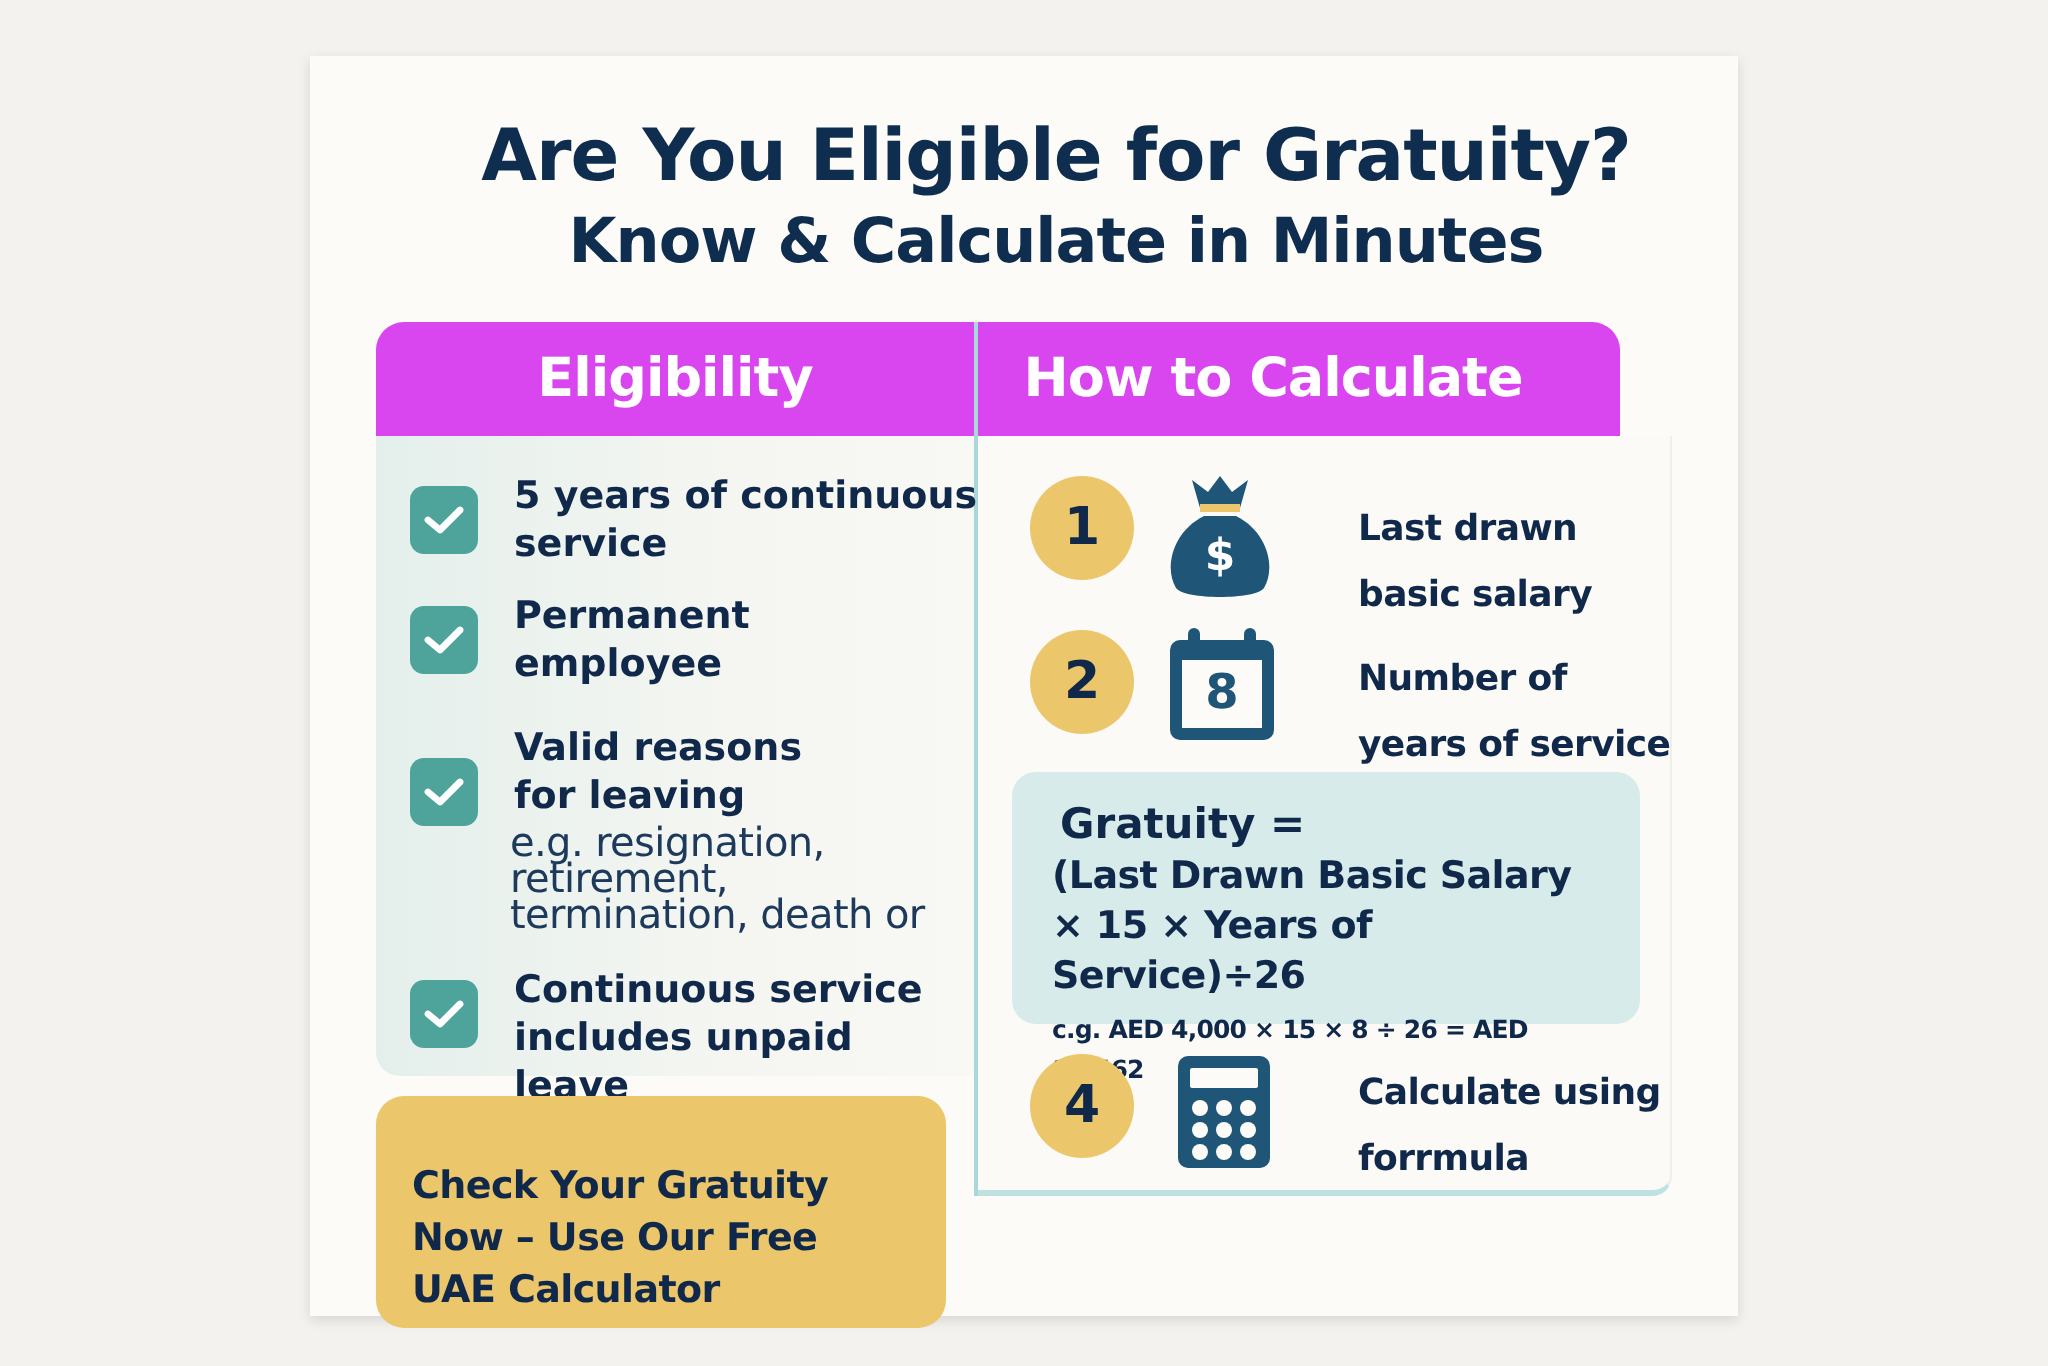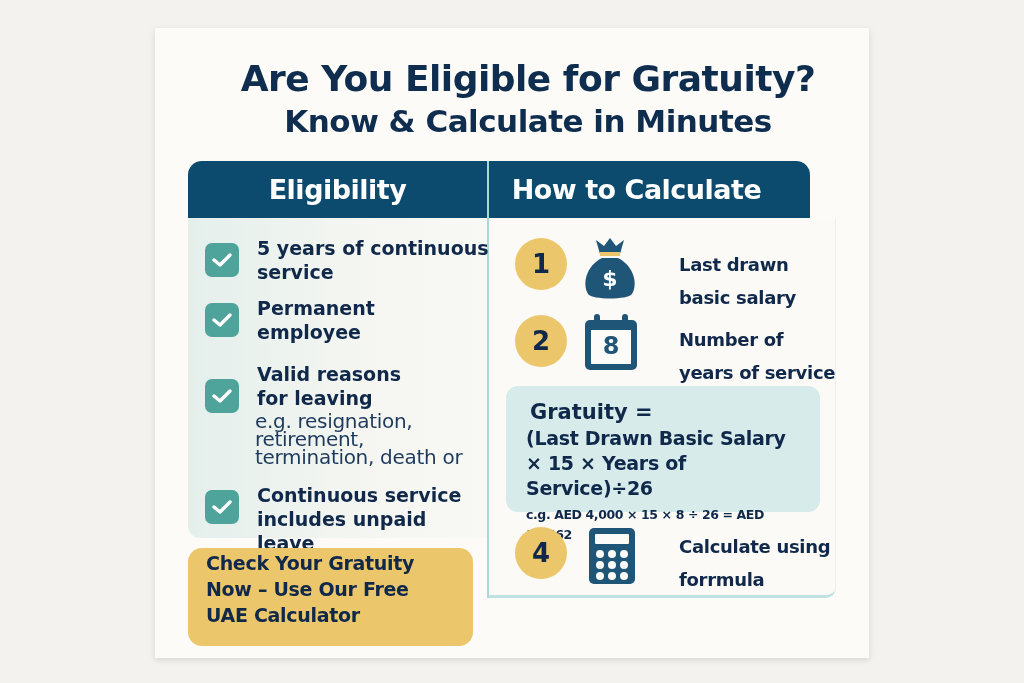"Eligibility" .hdr { background: #0c4a6e -> #d946ef }
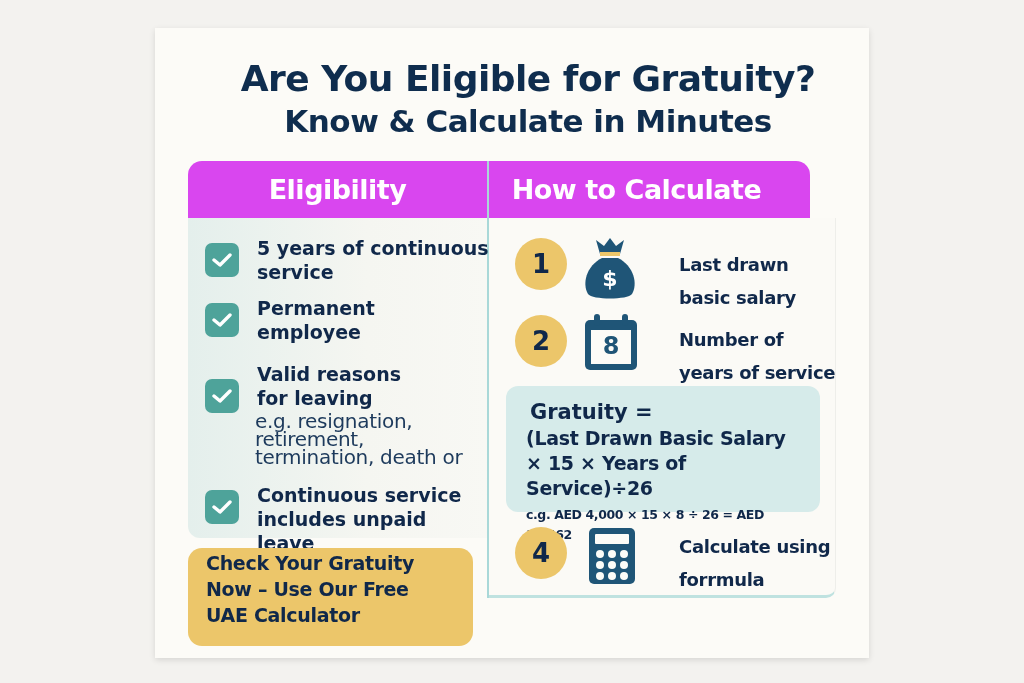"Check Your Gratuity Now –" .cta { height: 98px -> 116px; padding: 2px 18px -> 32px 18px }
